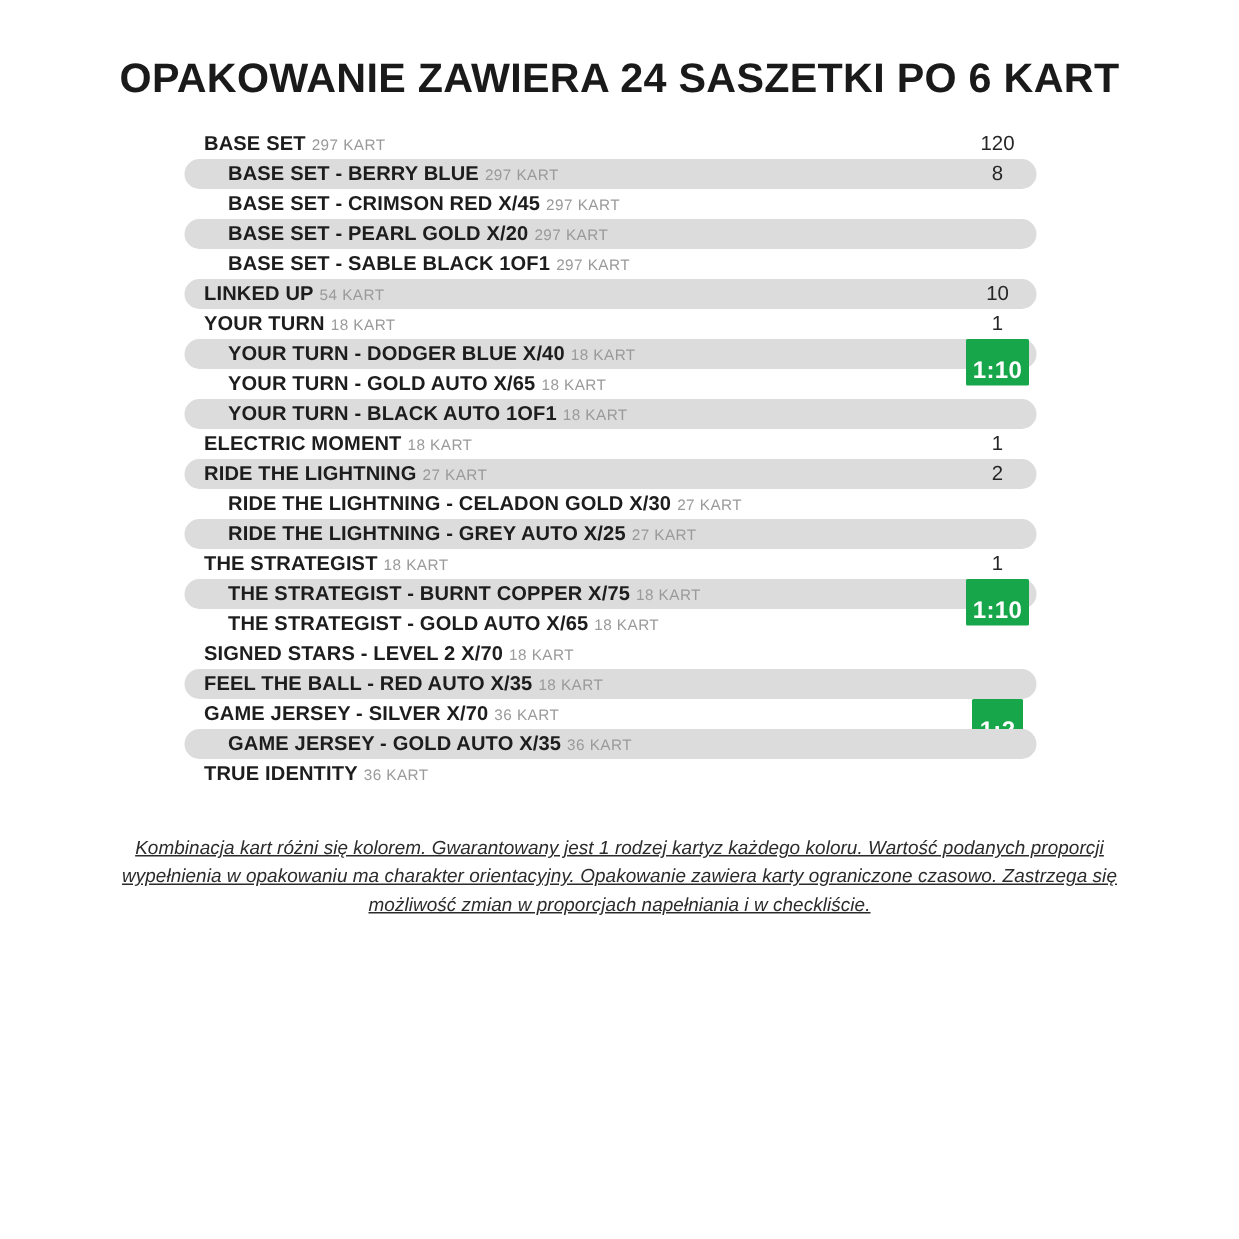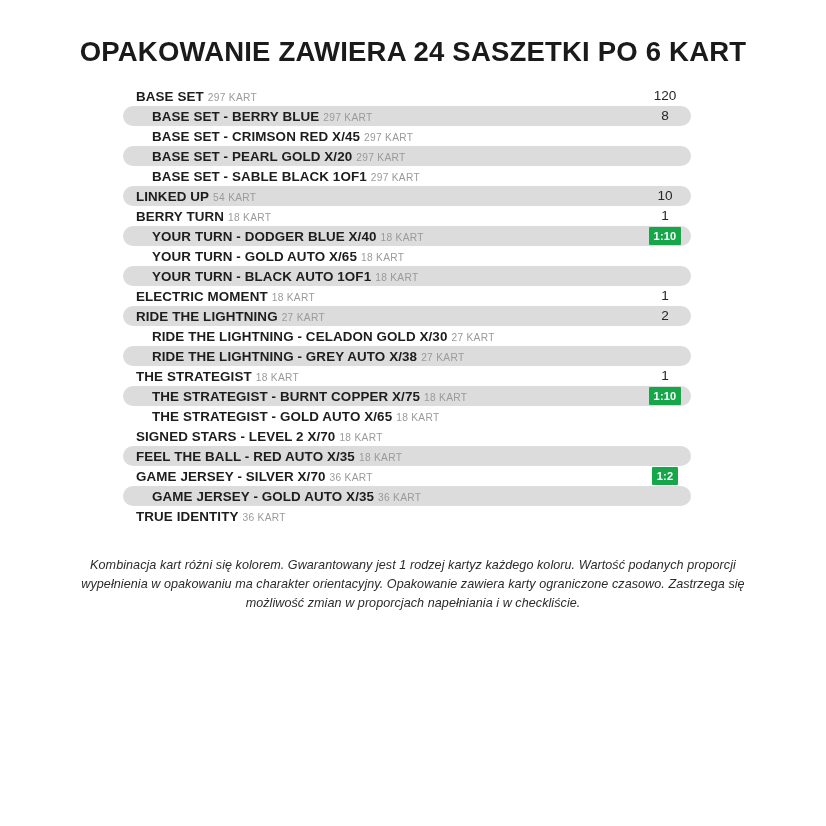"BERRY TURN" span.name { text: BERRY -> YOUR }
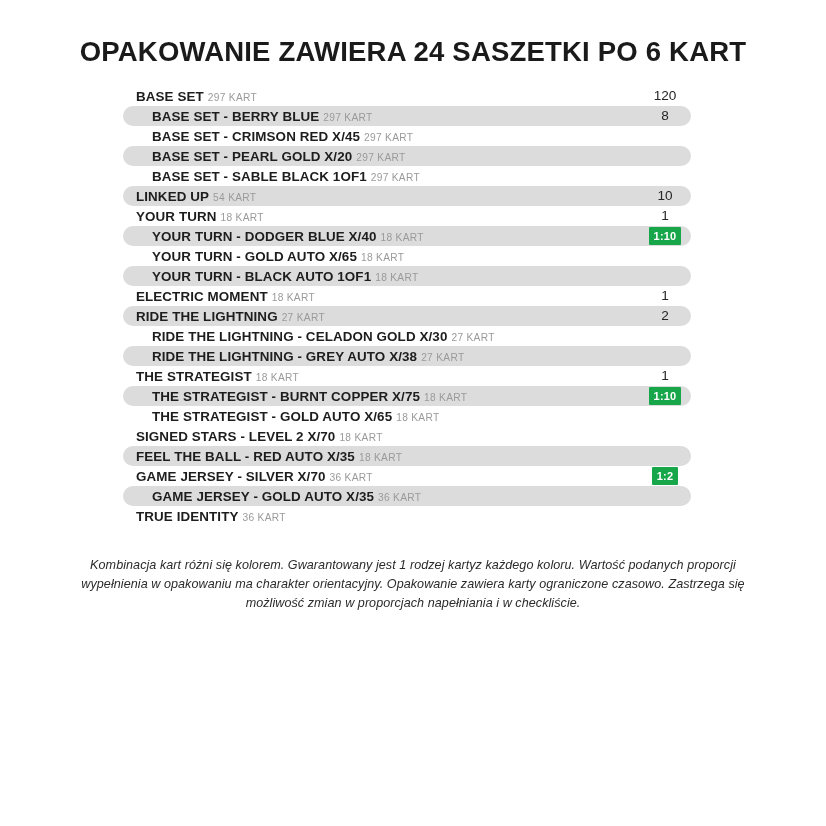"1:10" .row-value .badge { font-size: 11px -> 16px; padding: 1px 5px 1px 5px -> 14px 5px 1px 5px }
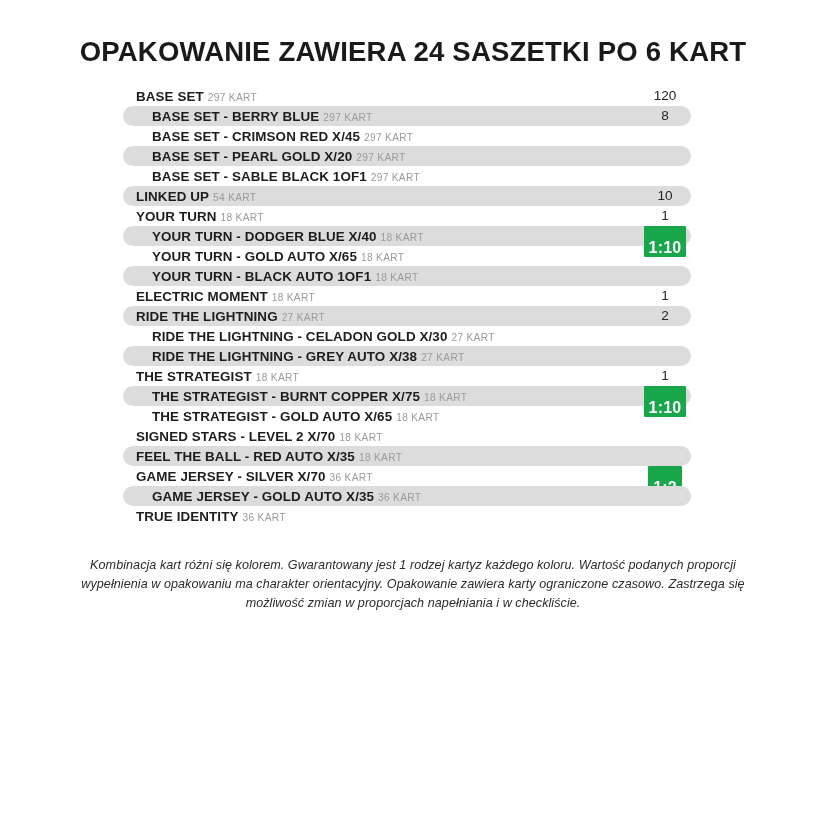"RIDE THE LIGHTNING - GREY" span.name { text: X/38 -> X/25 }
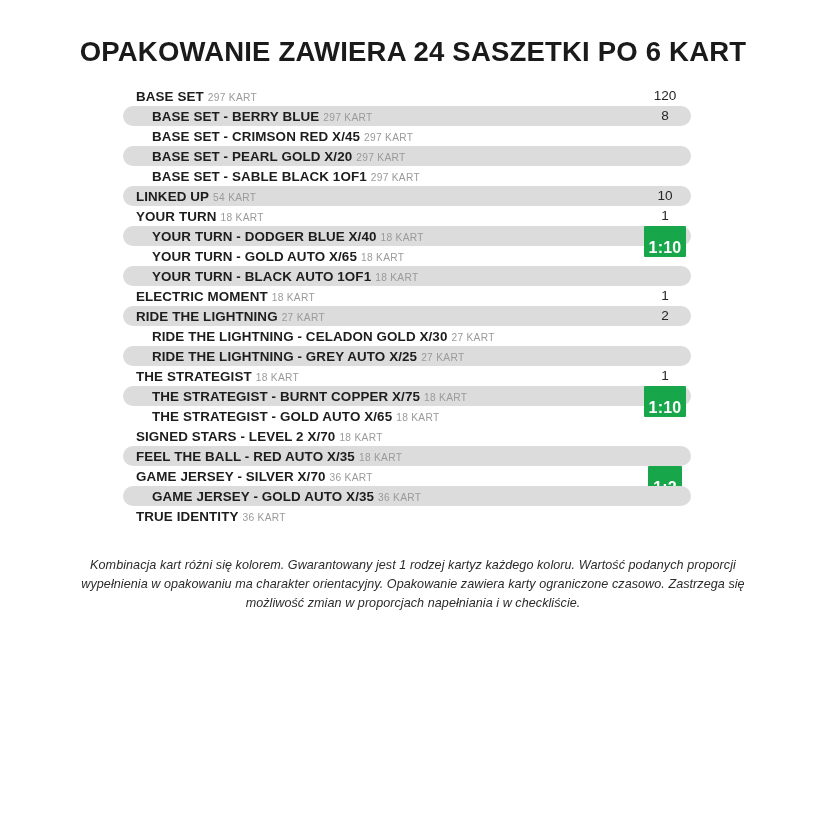"Kombinacja kart różni się kolorem." .footnote { text-decoration: none -> underline }
